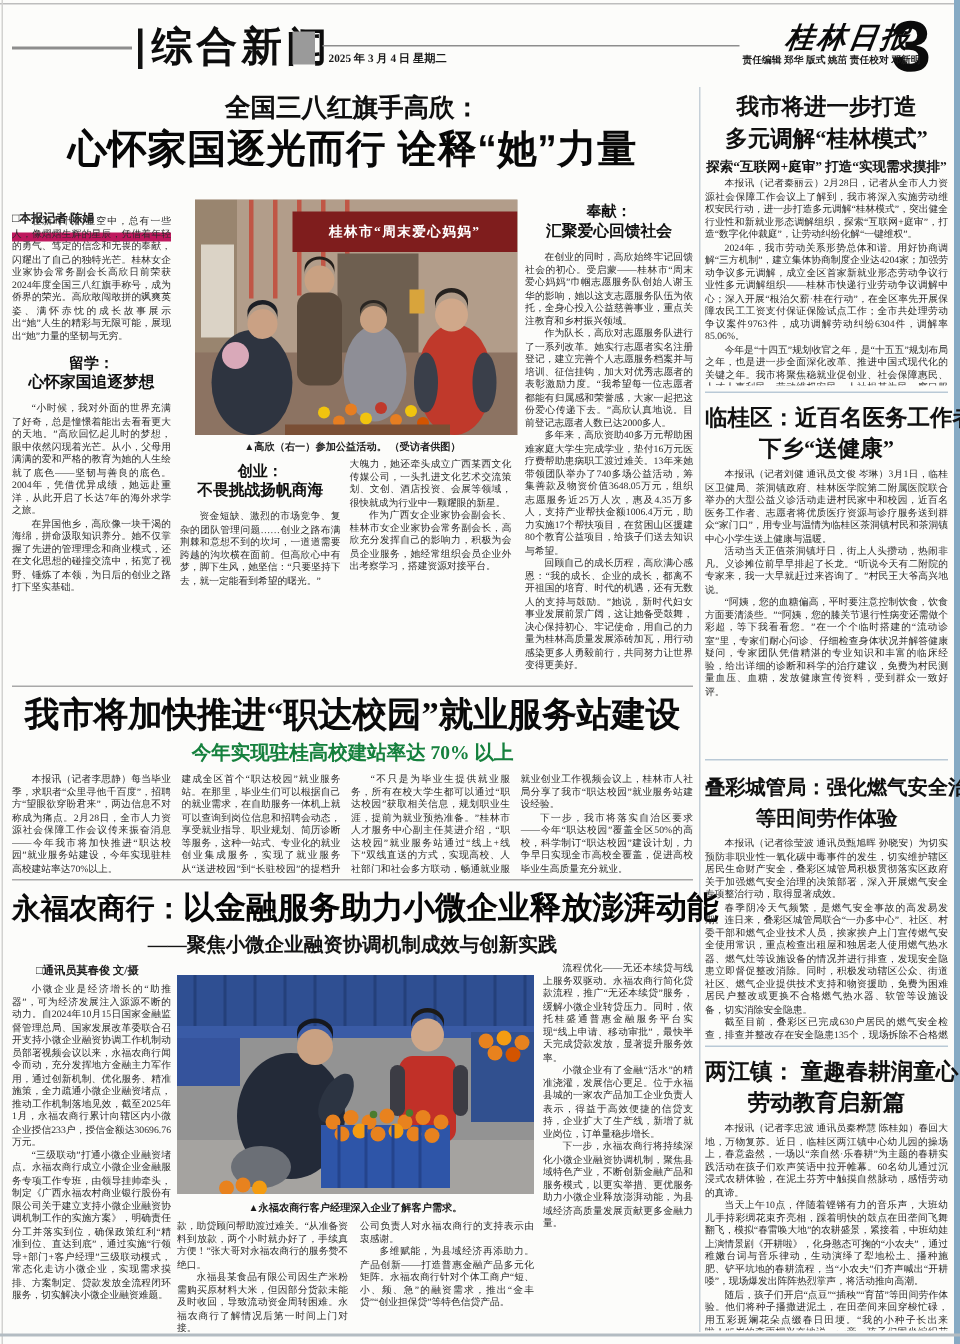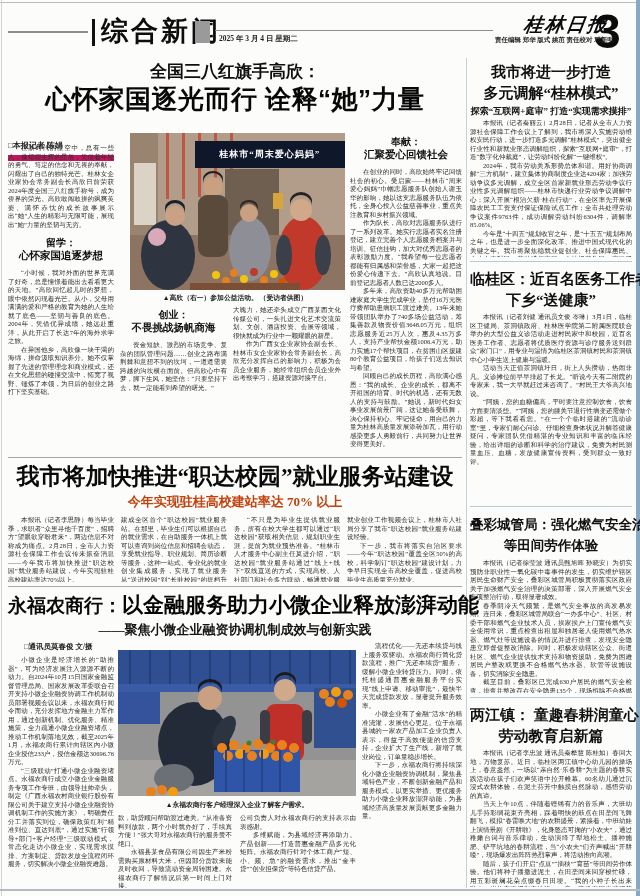"桂林市“周末爱心妈妈”" div.bannertext { background: #0f172a -> #7f1d1d }
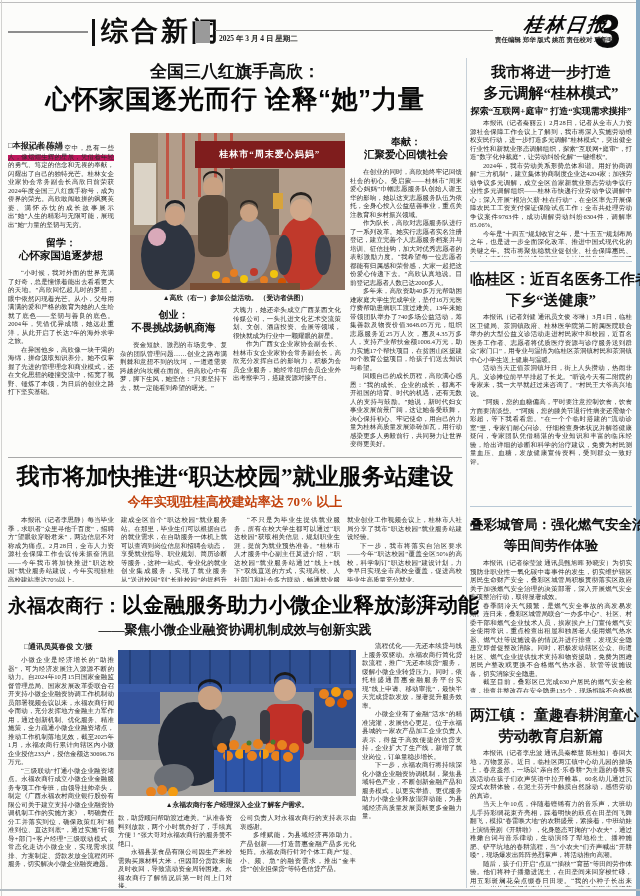"今年实现驻桂高校建站率达 70% 以上" div.abs { color: #c2410c -> #15803d }
